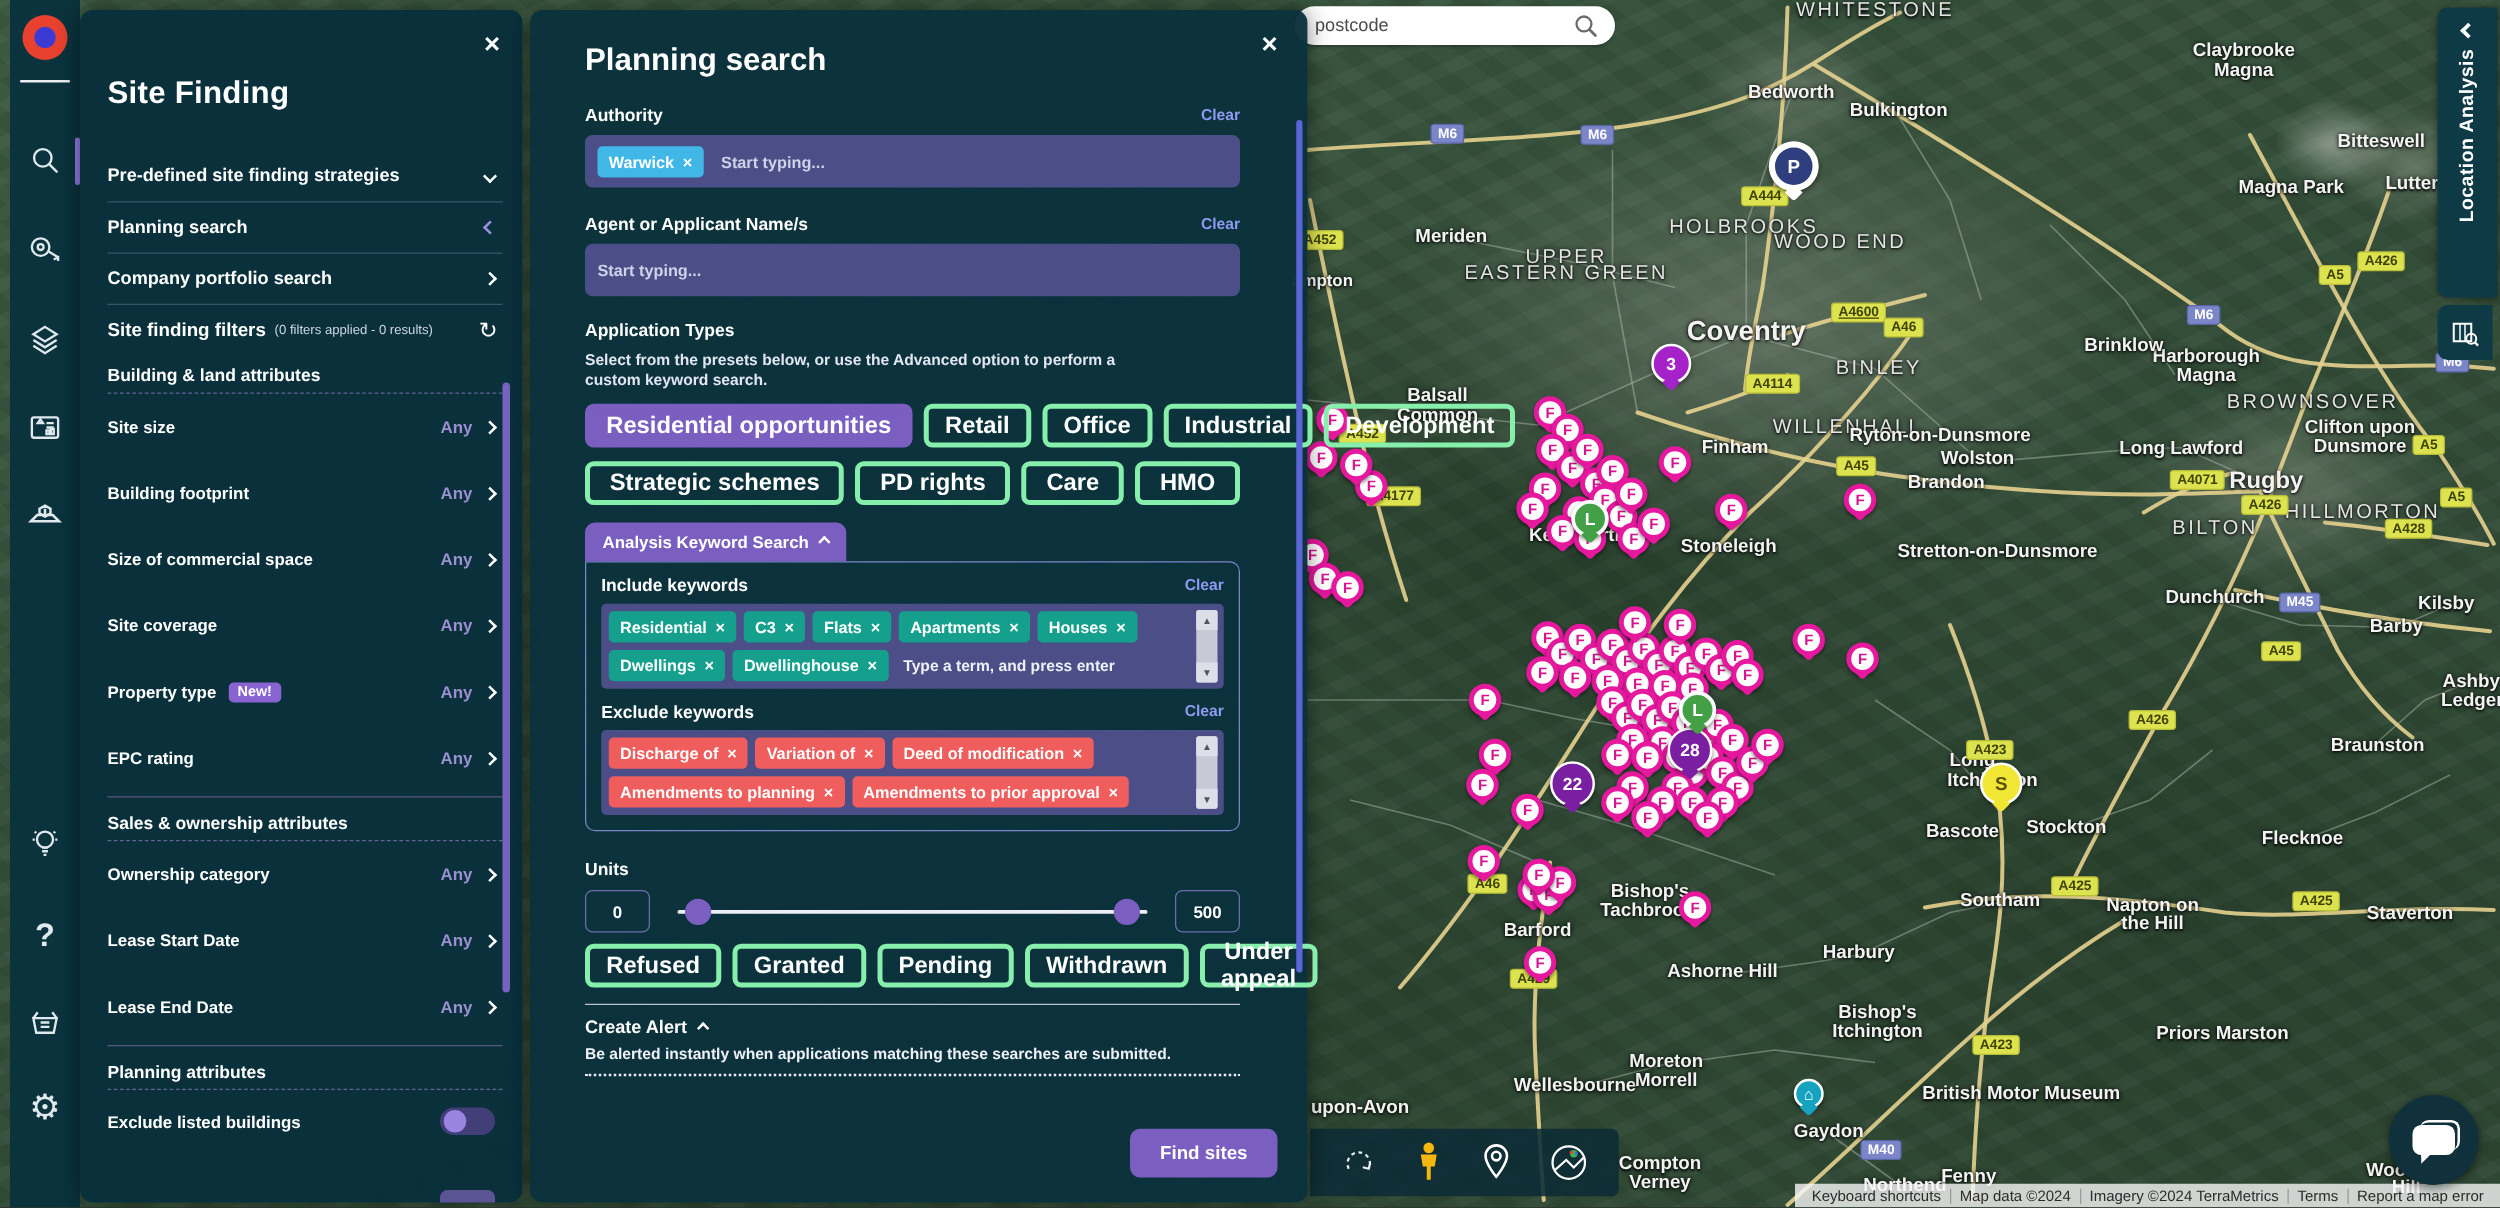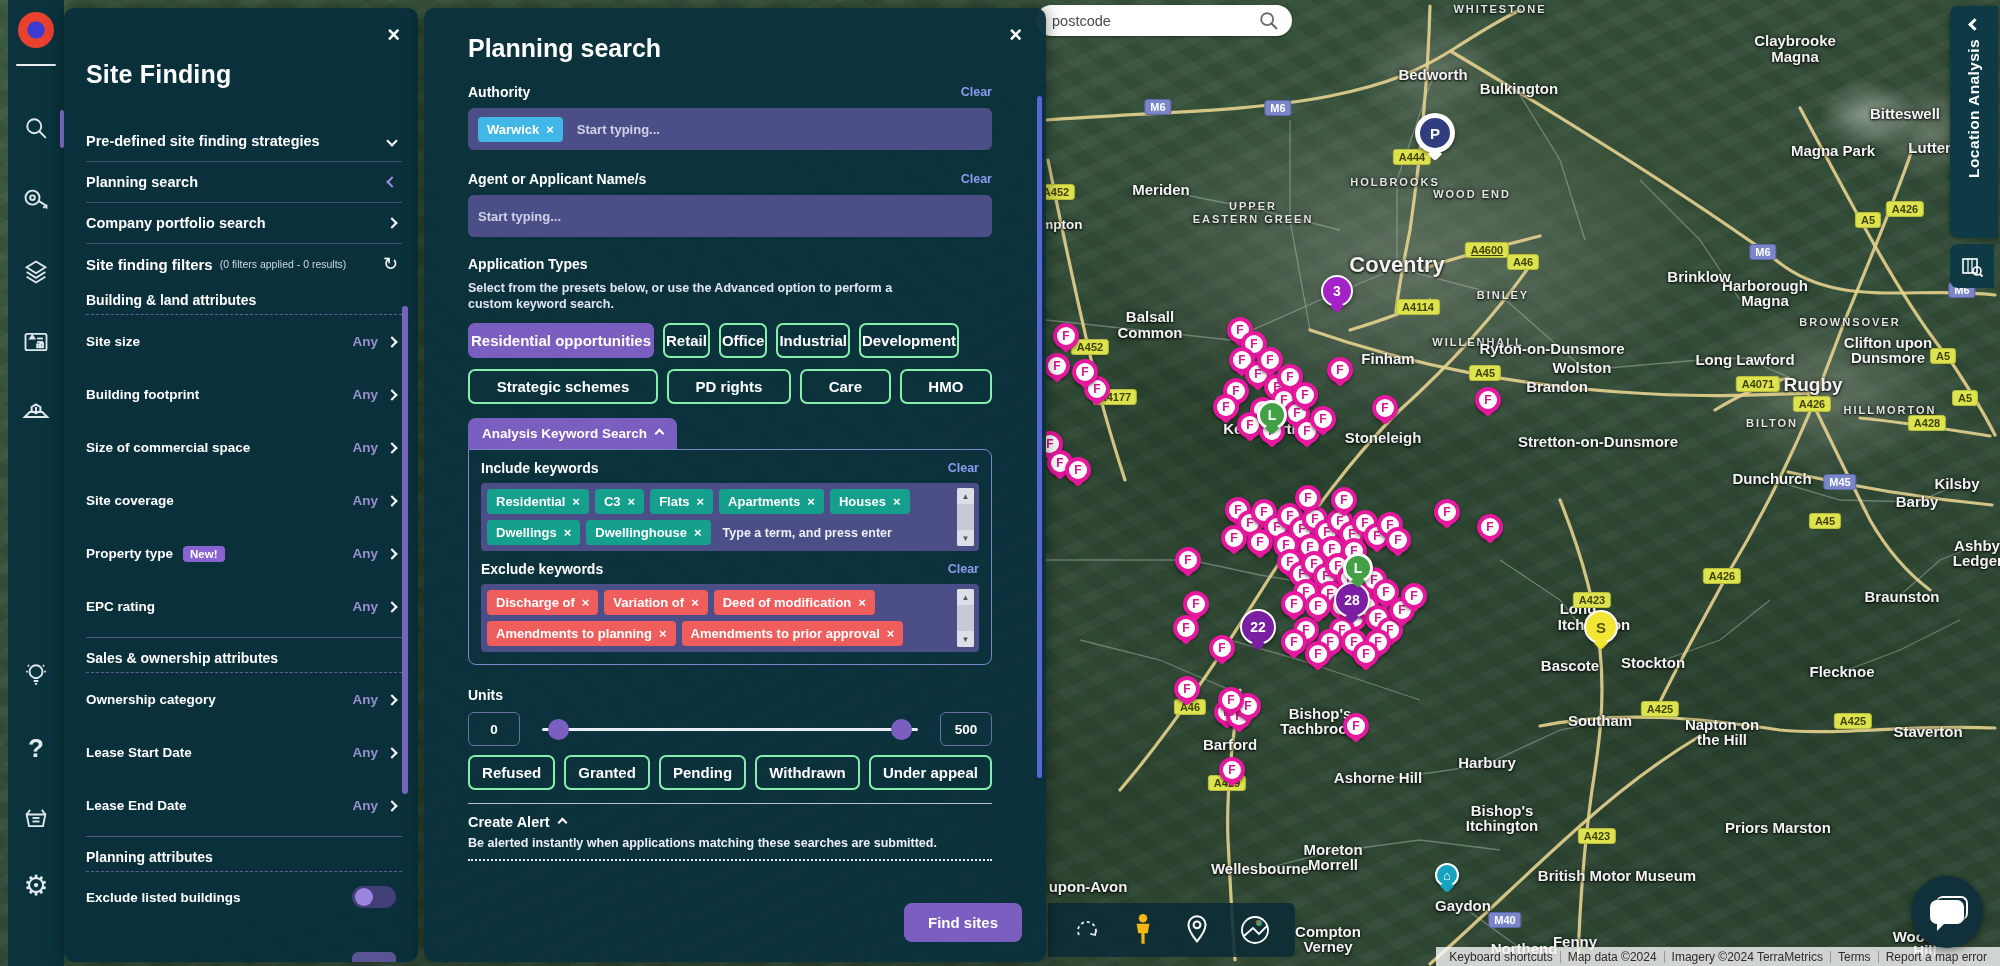"WHITESTONE" .map-label.caps { font-size: 11px -> 16px; font-weight: 700 -> 400 }
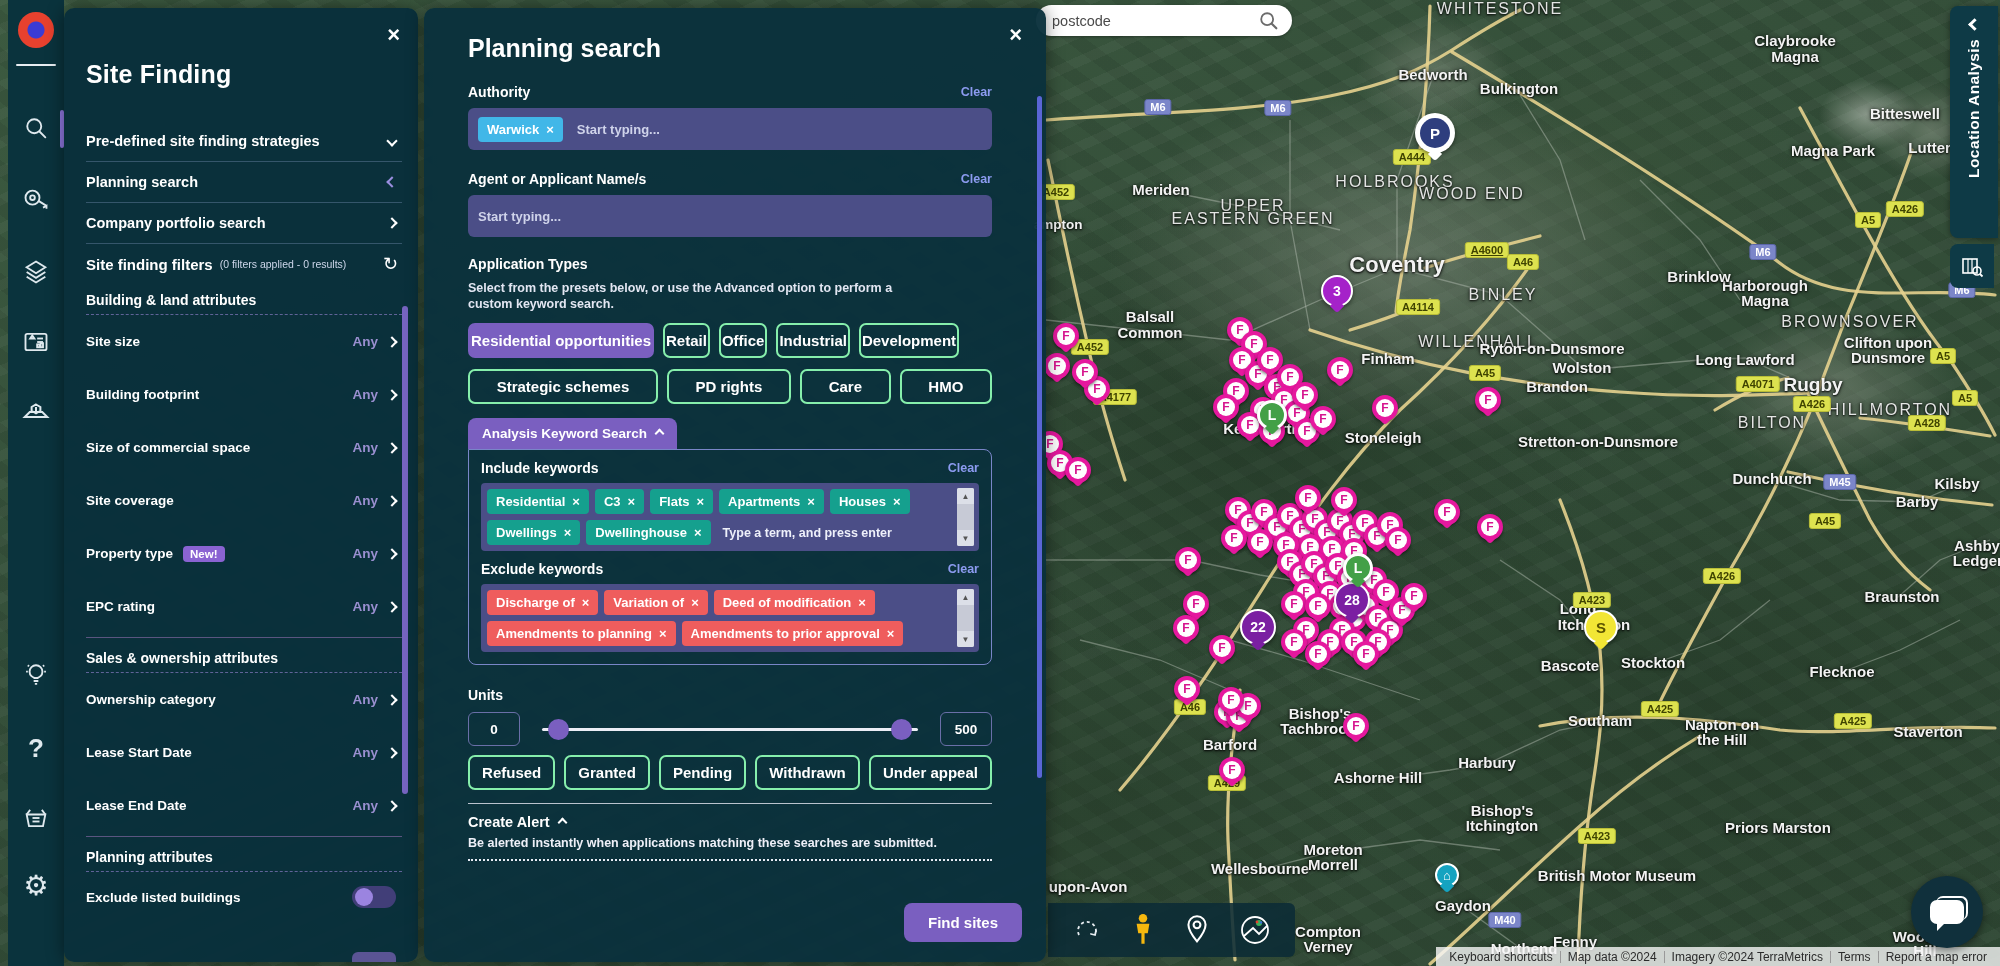"Residential opportunities" .preset { border: 2px solid #86efac -> 4px solid #86efac; font-size: 15px -> 19px; padding: 0 1px -> 0 13px }
